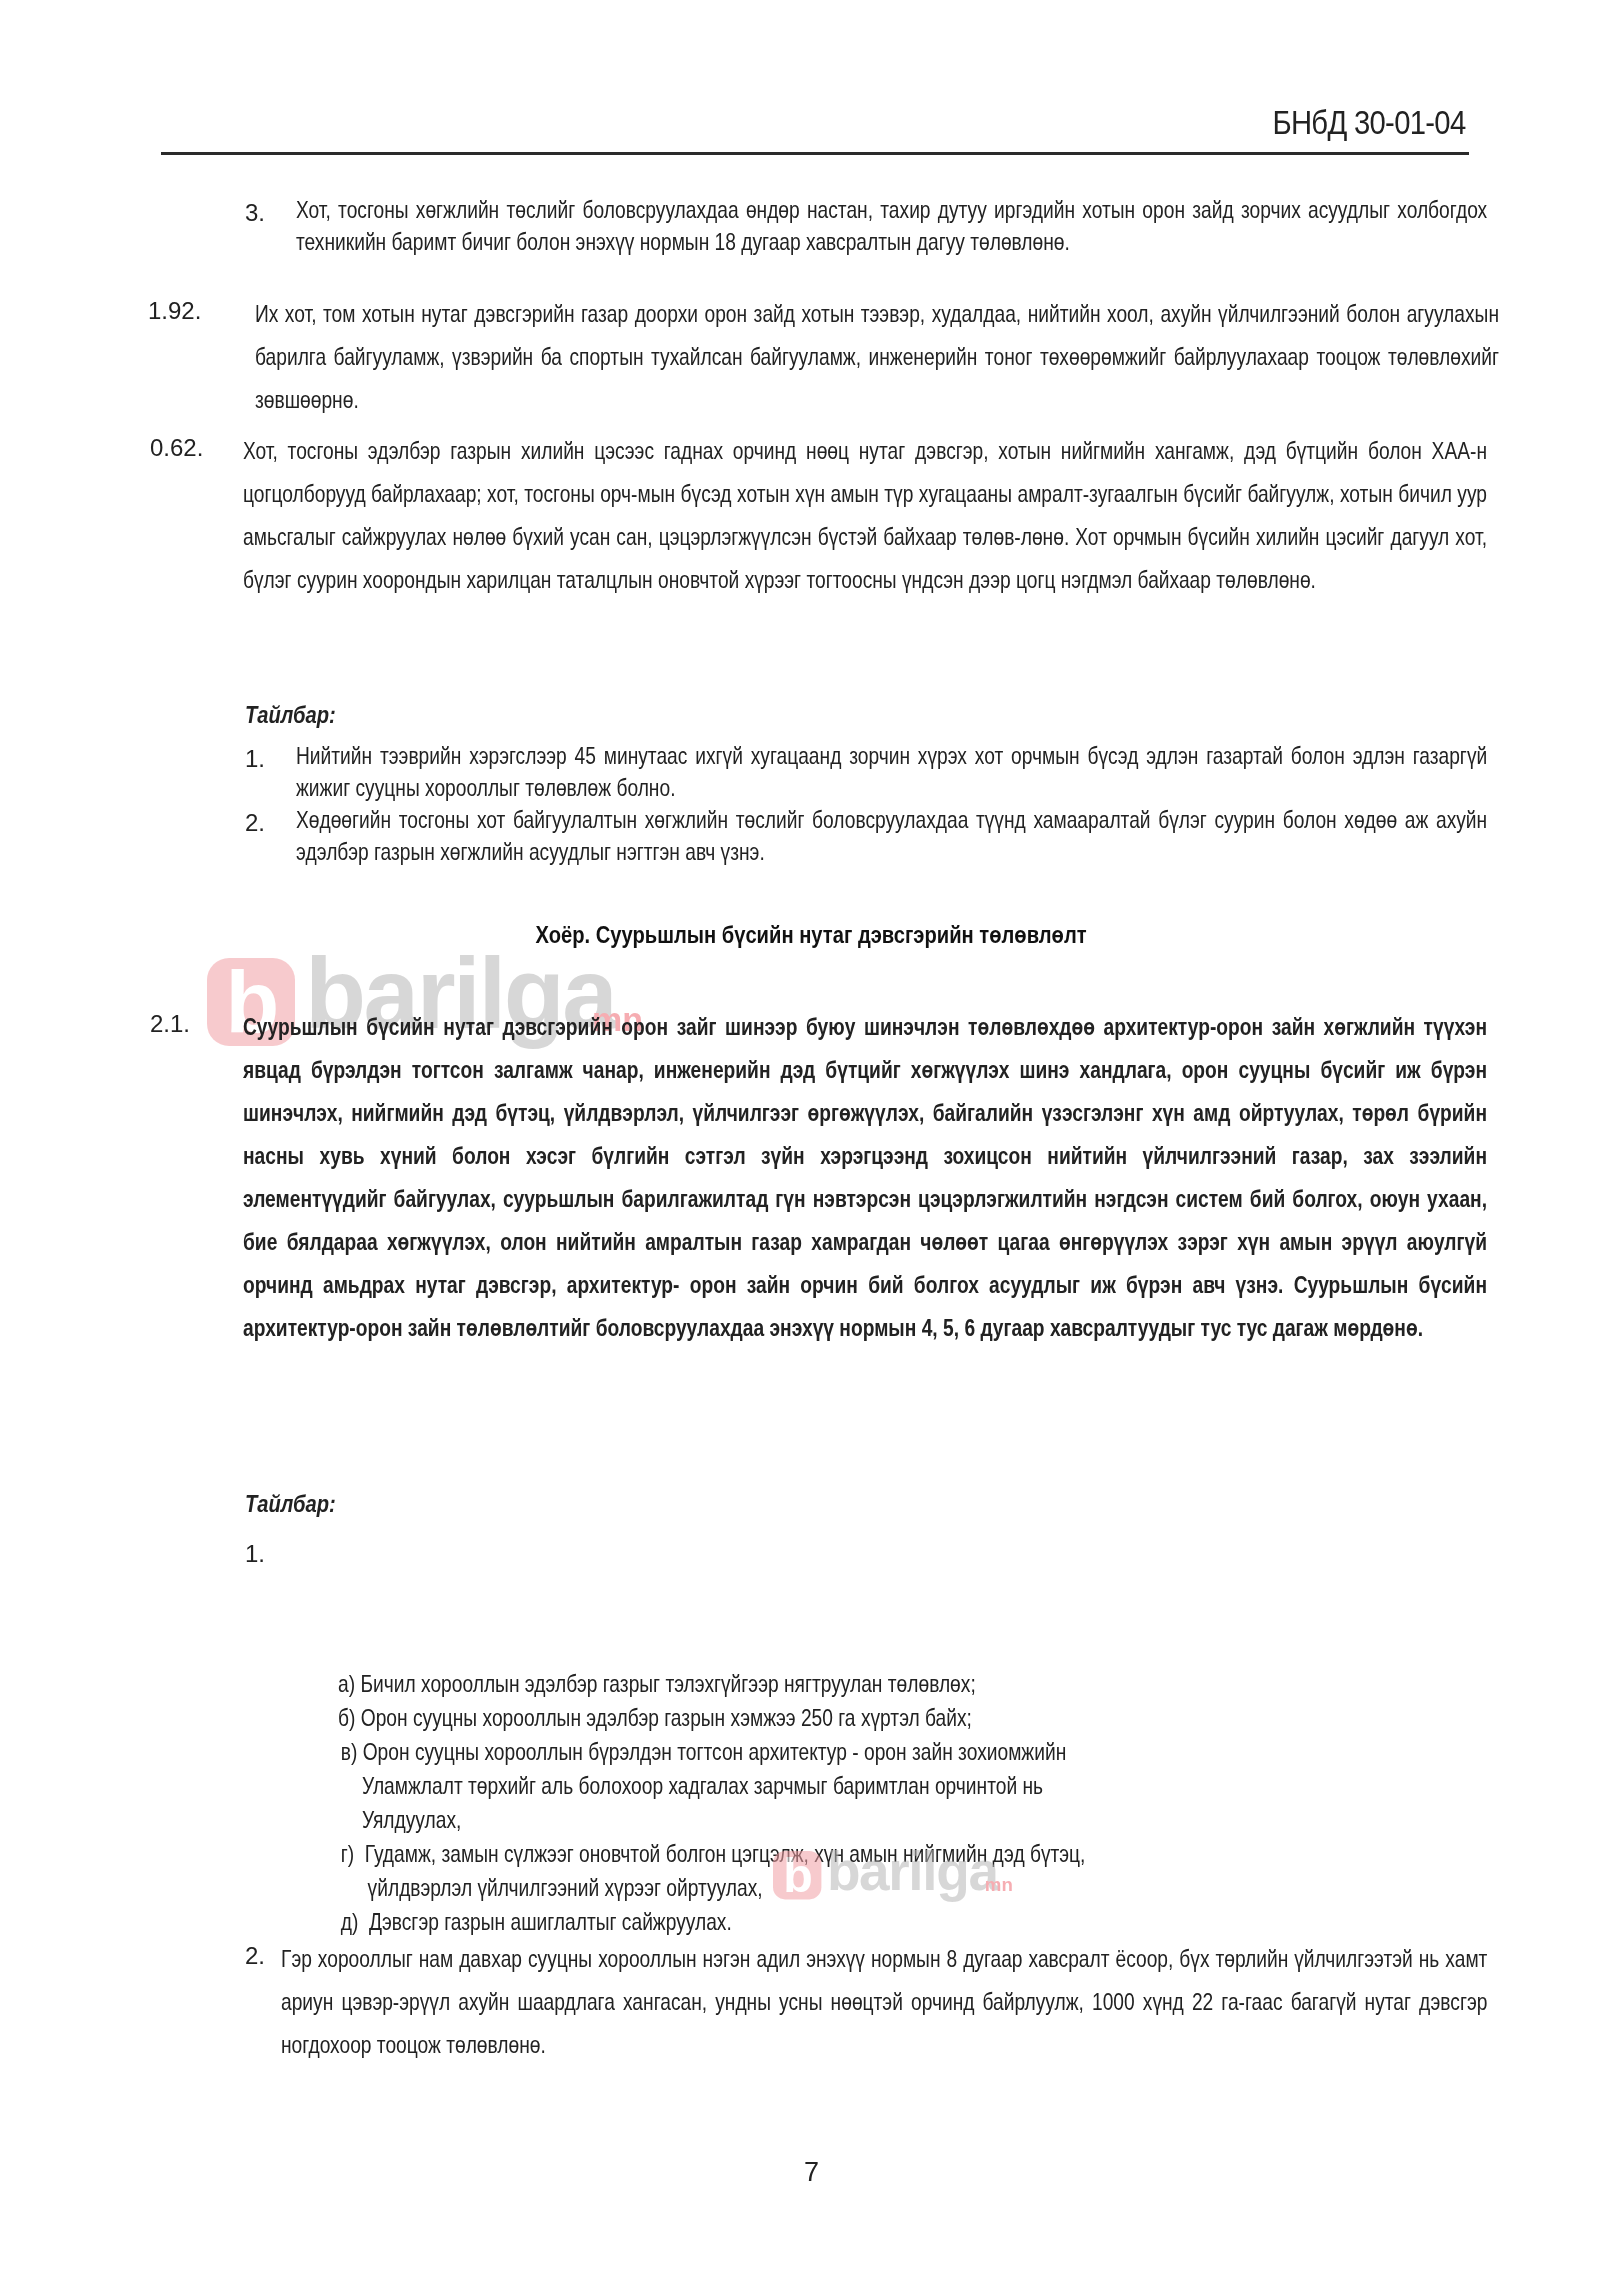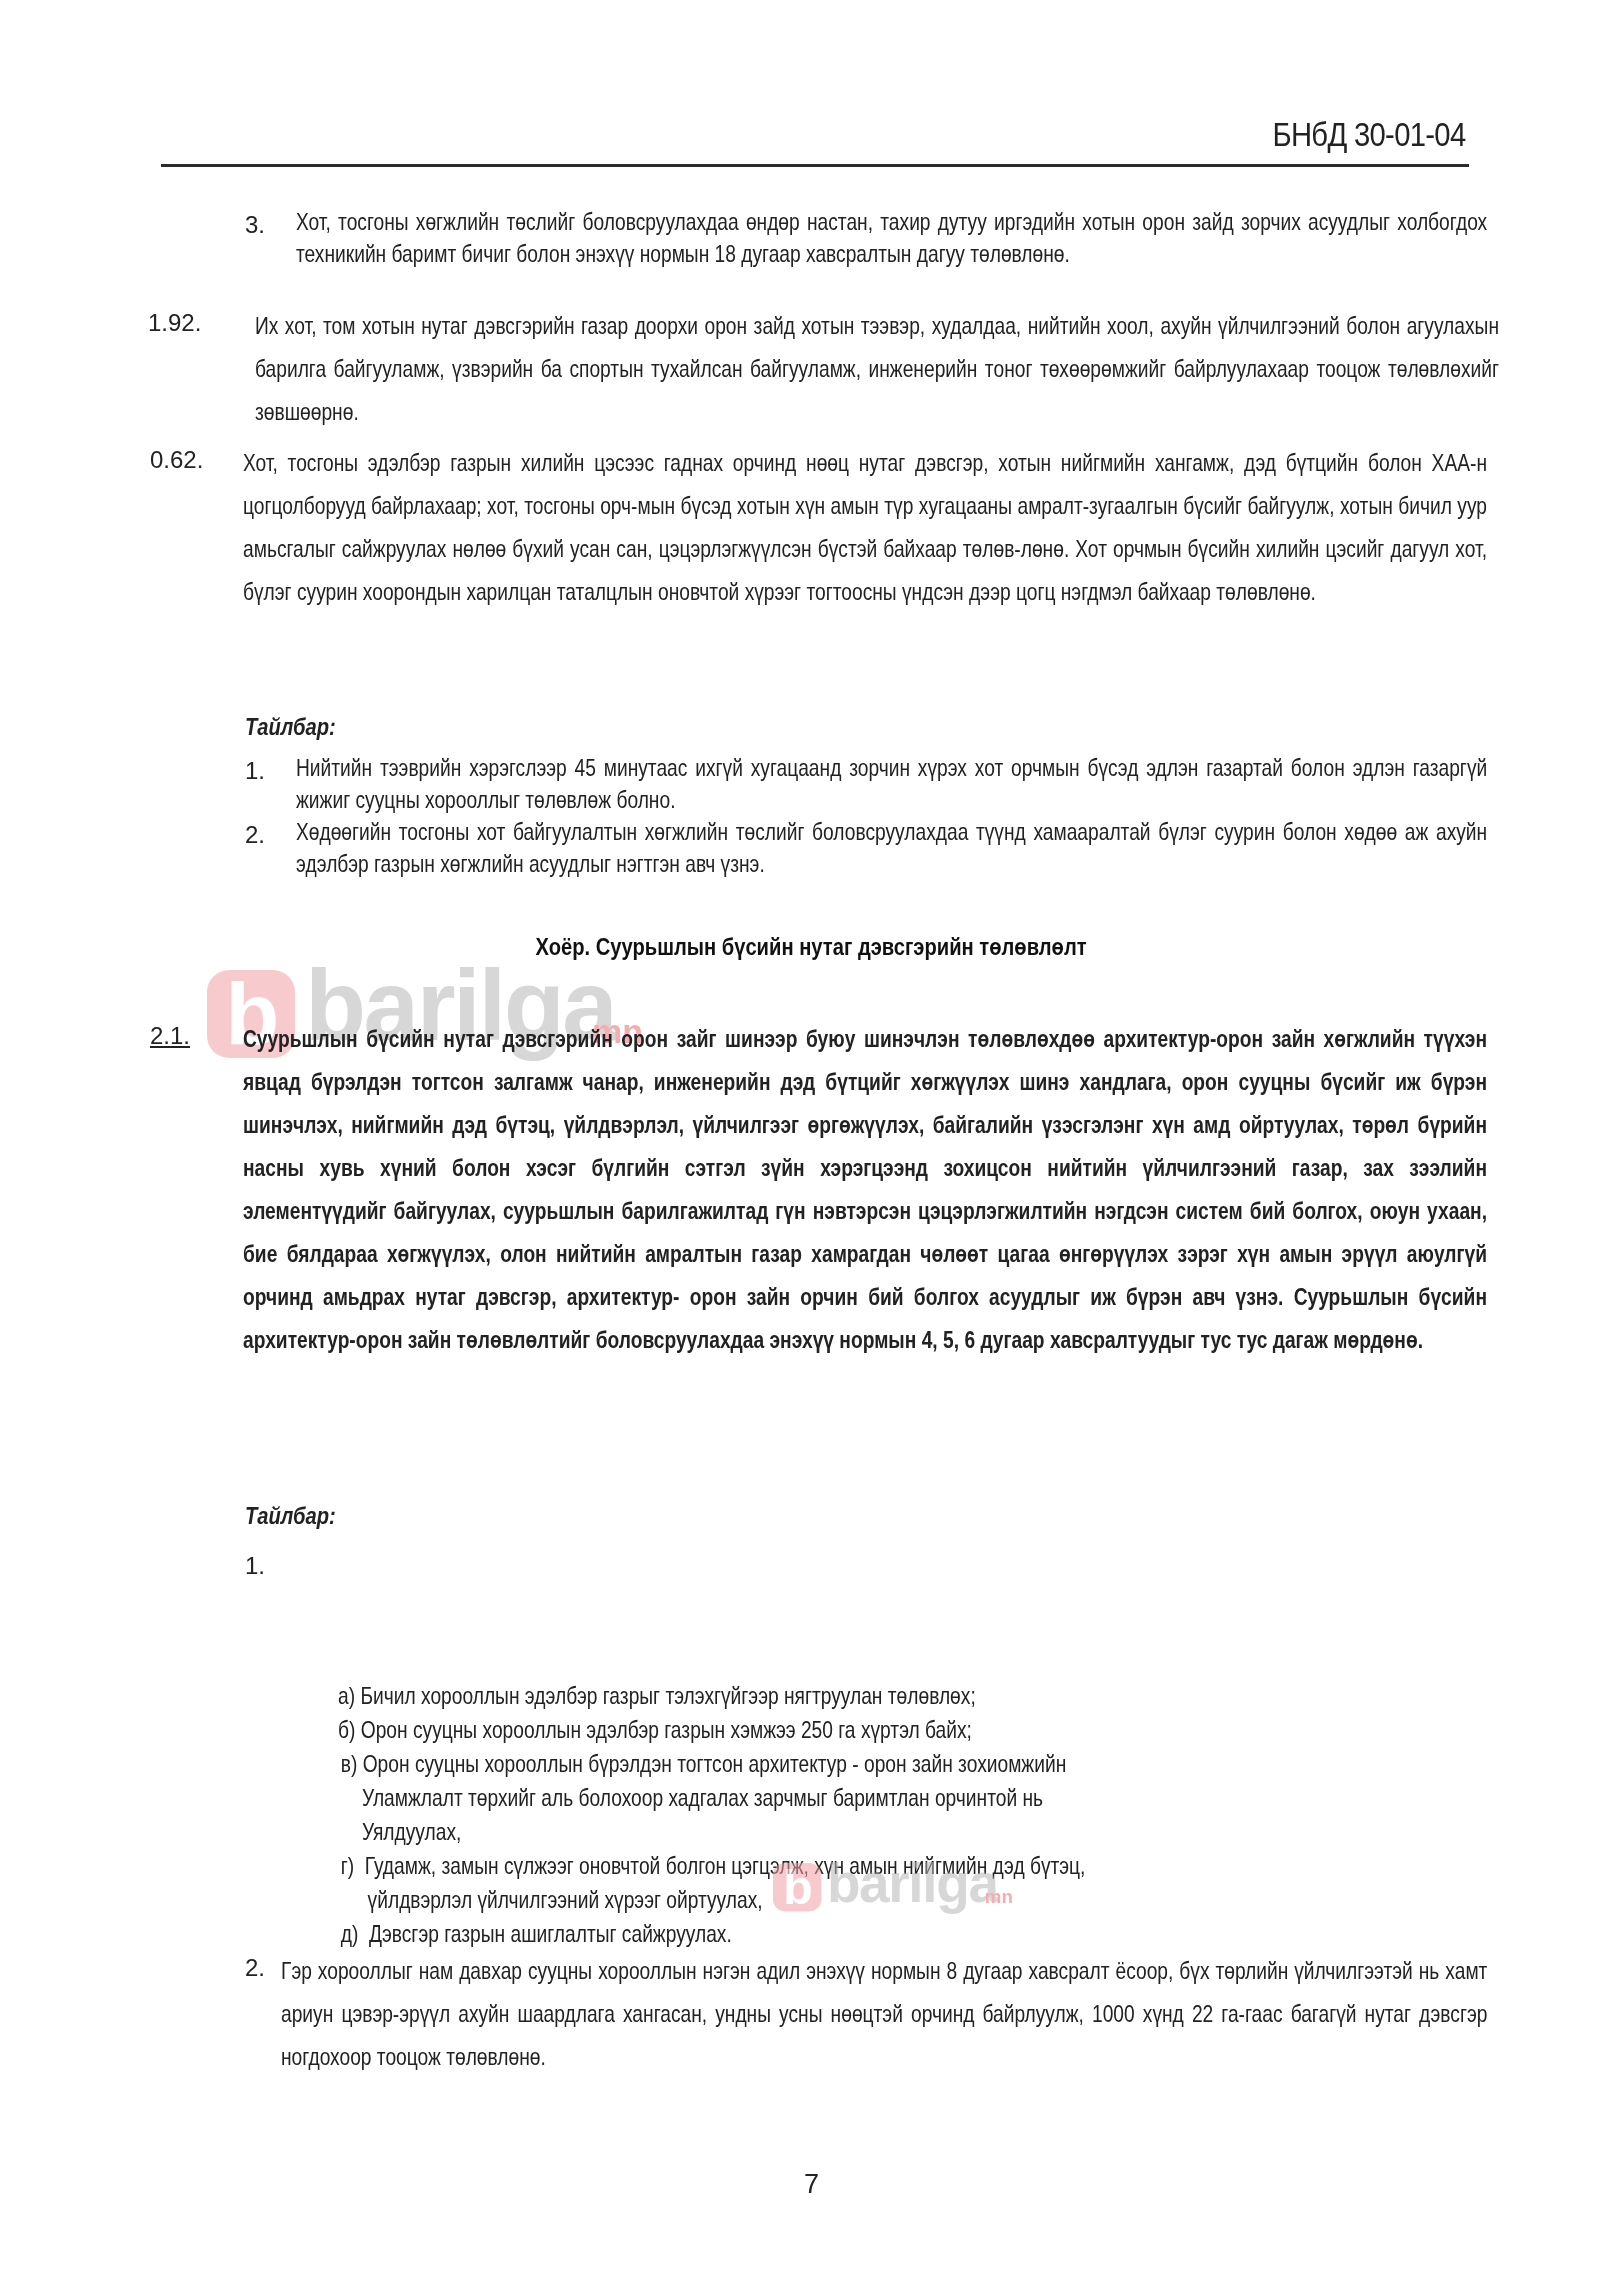"БНбД 30-01-04" .page { top: 12px -> 0 }
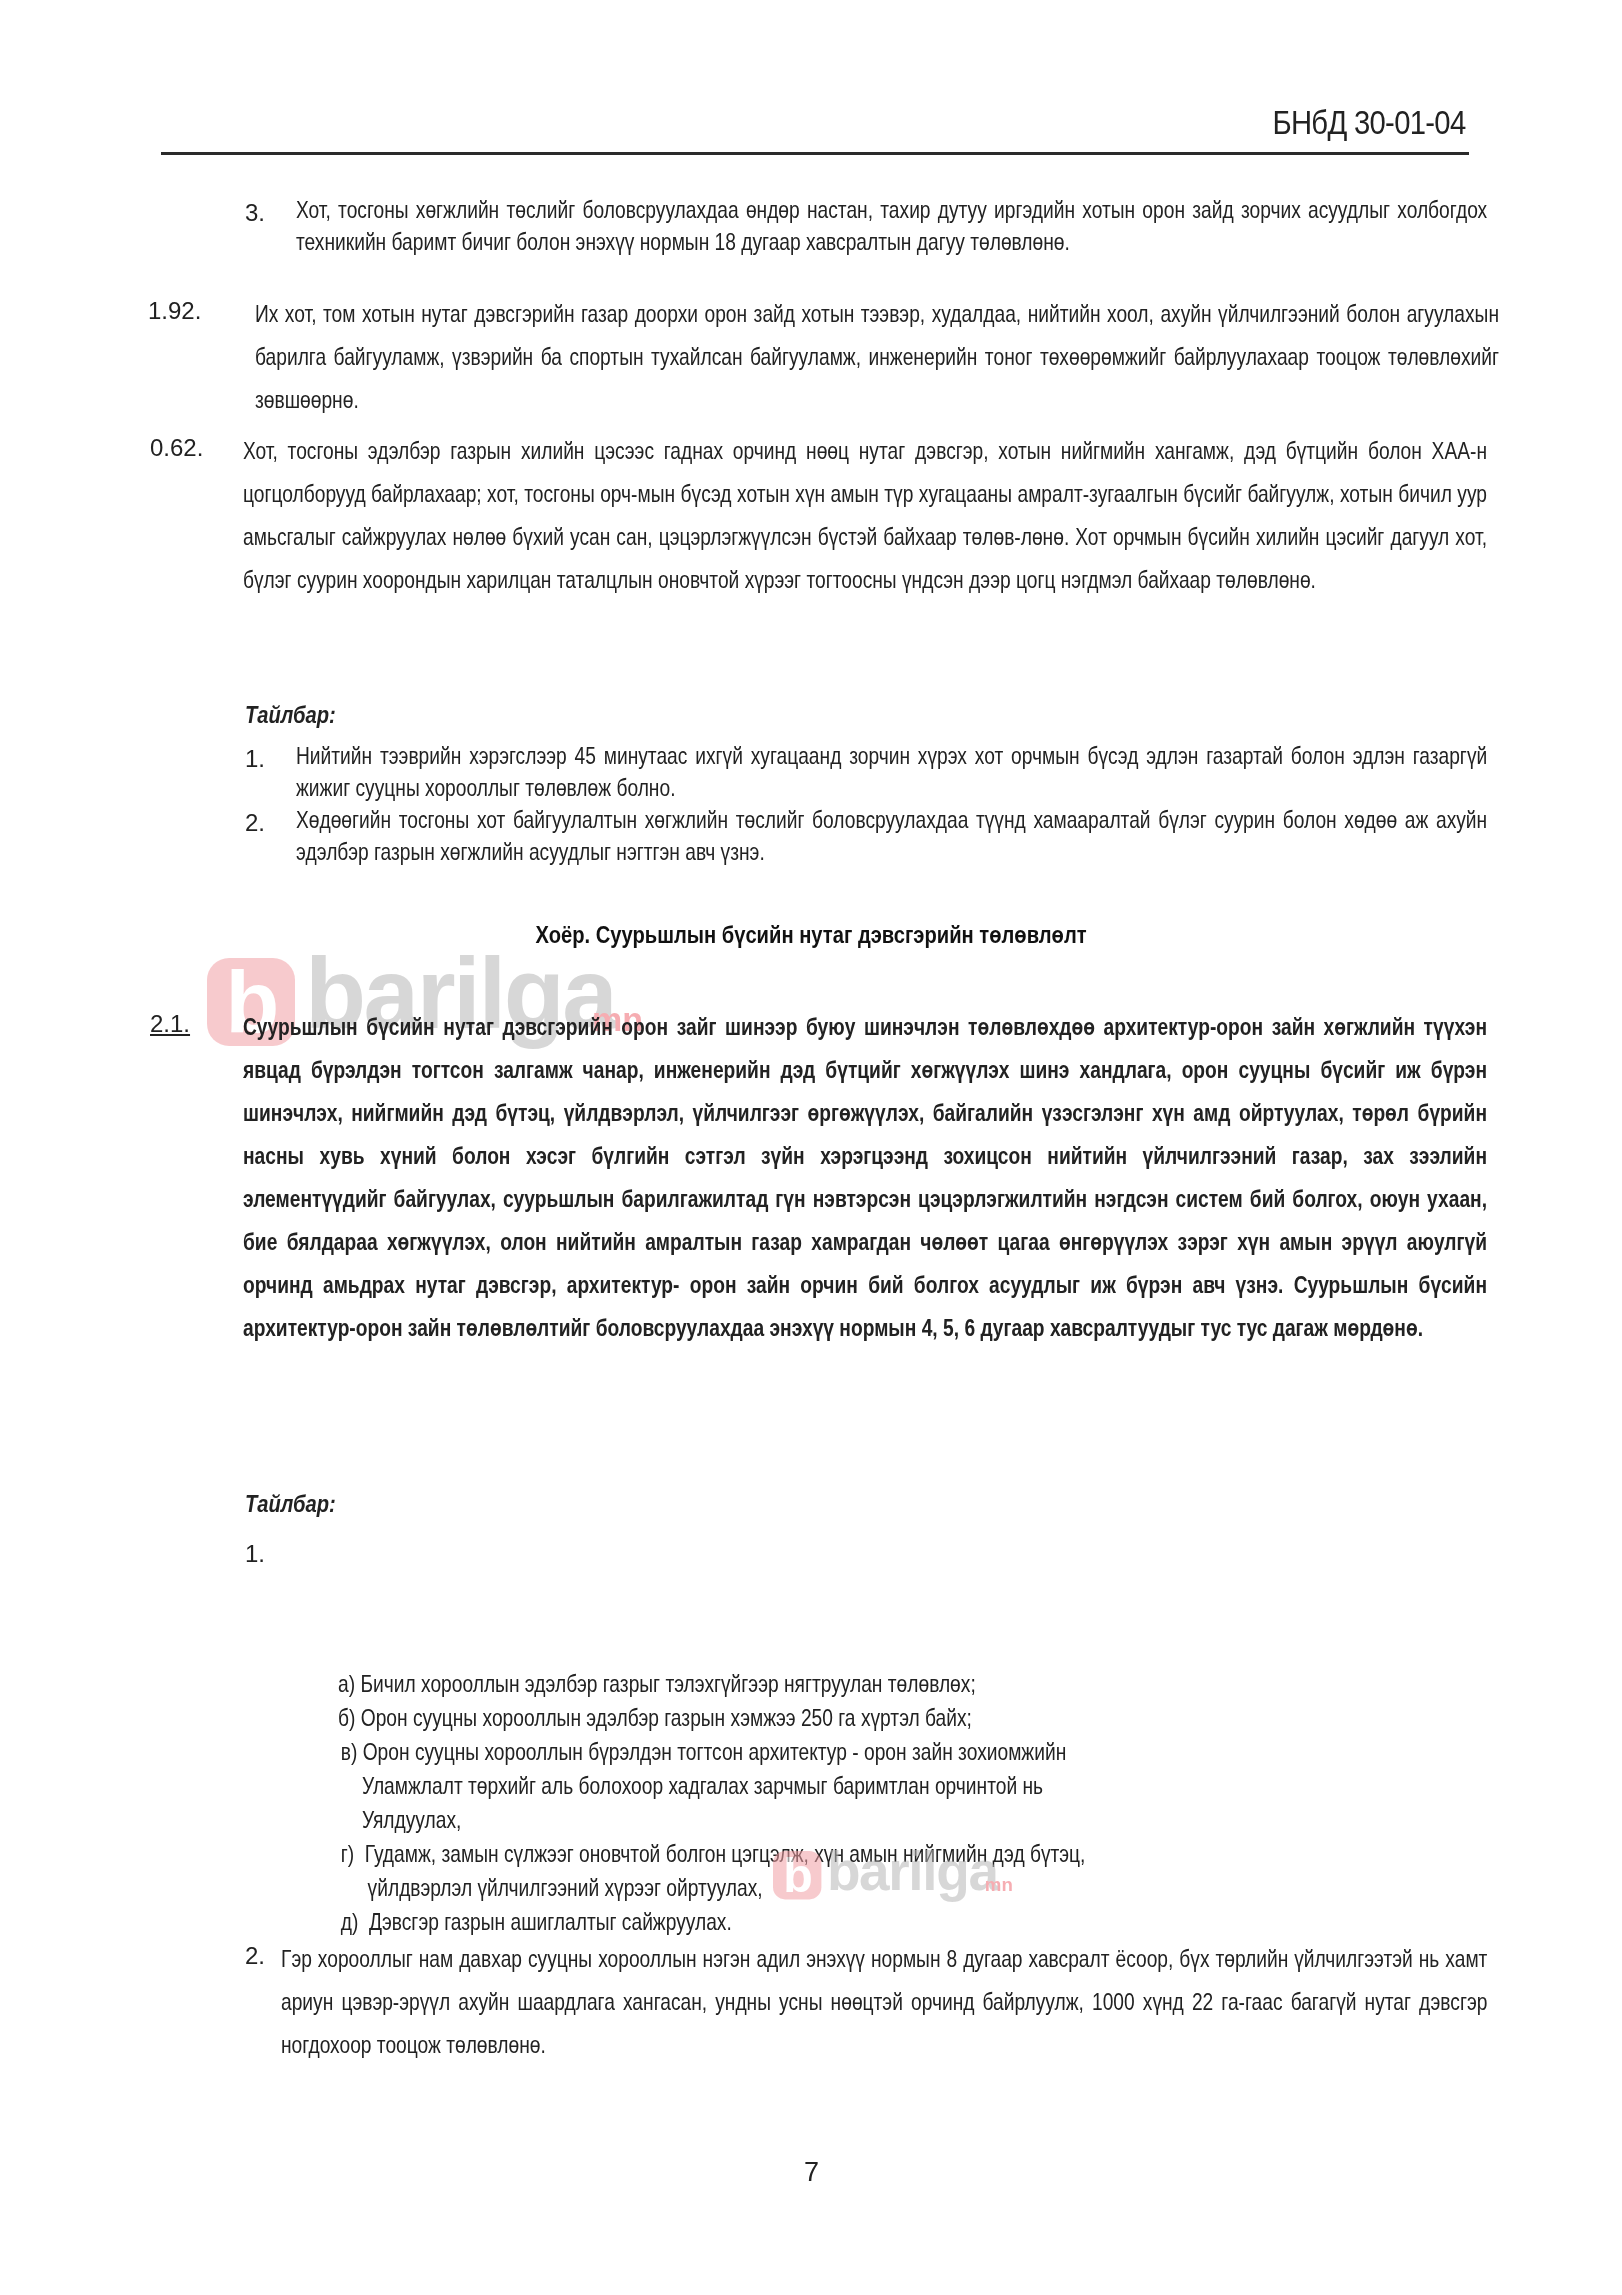"2.1." div.num { text-decoration: underline -> none }
